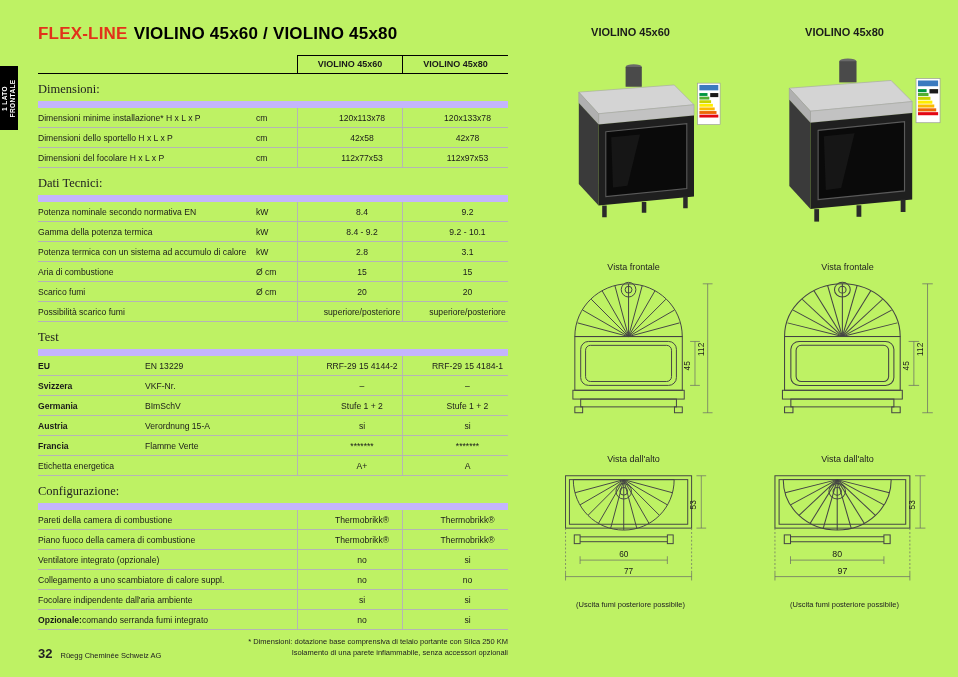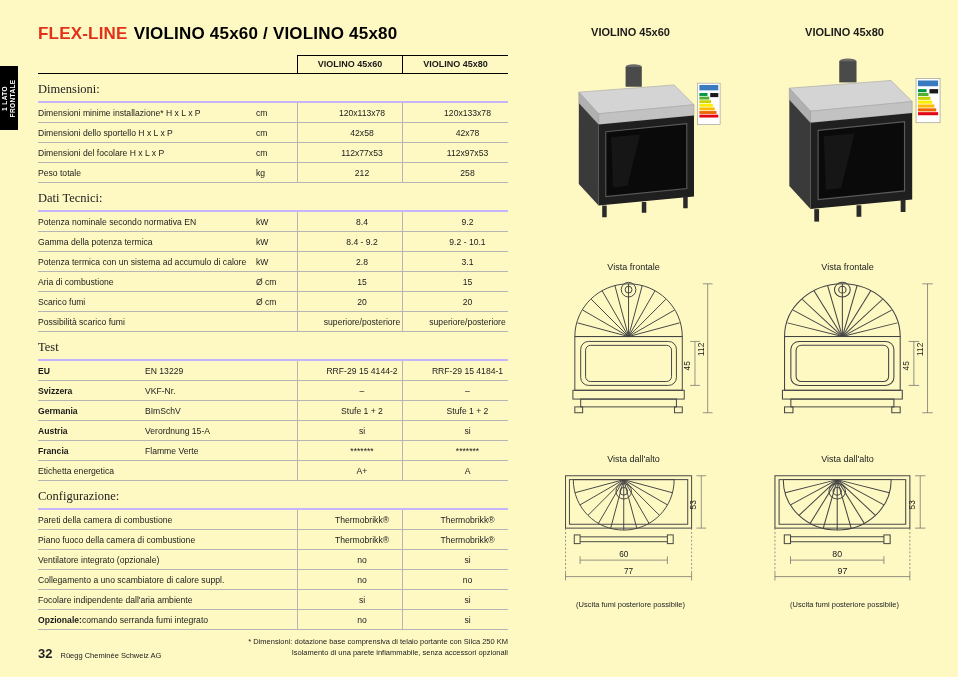"FLEX-LINE VIOLINO 45x60 / VIOLINO" .page { background: #fef9c3 -> #bef264 }
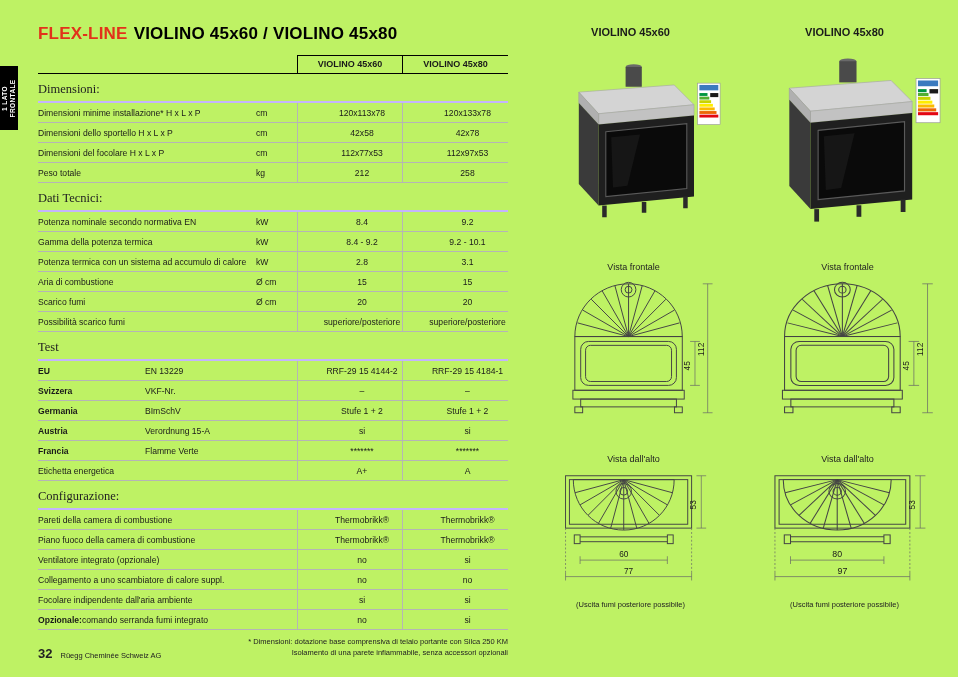"Dimensioni minime installazione* H x" .rows { border-top: 2px solid #c4b5fd -> 7px solid #c4b5fd }
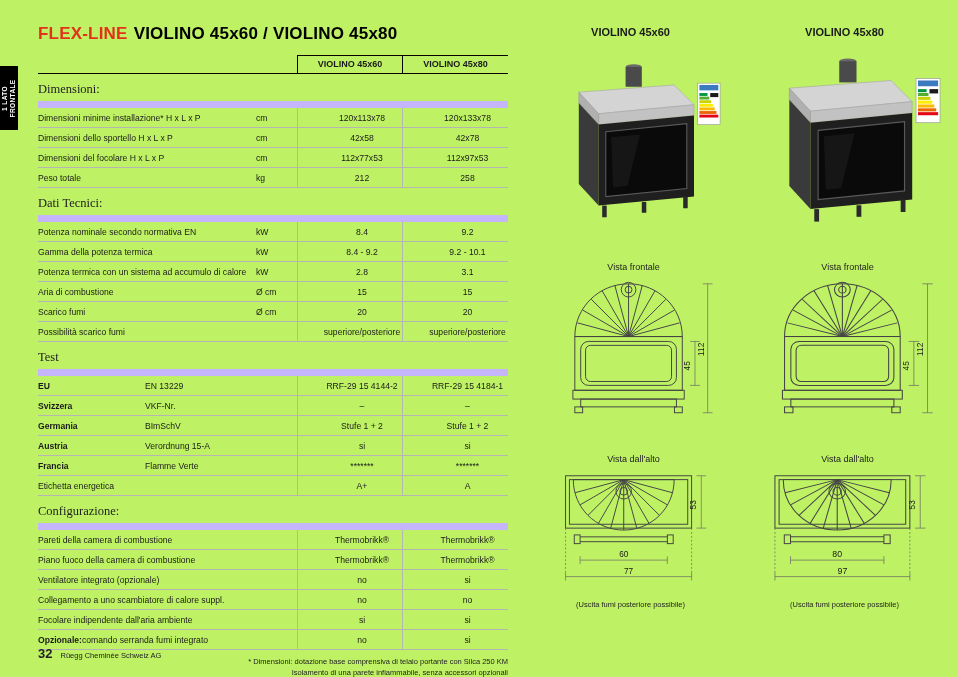"Peso totale" div.row { html: <div> <div>Peso totale</div> <div>kg</div> <div>212</div> <div>258</div> </div> -> none }
